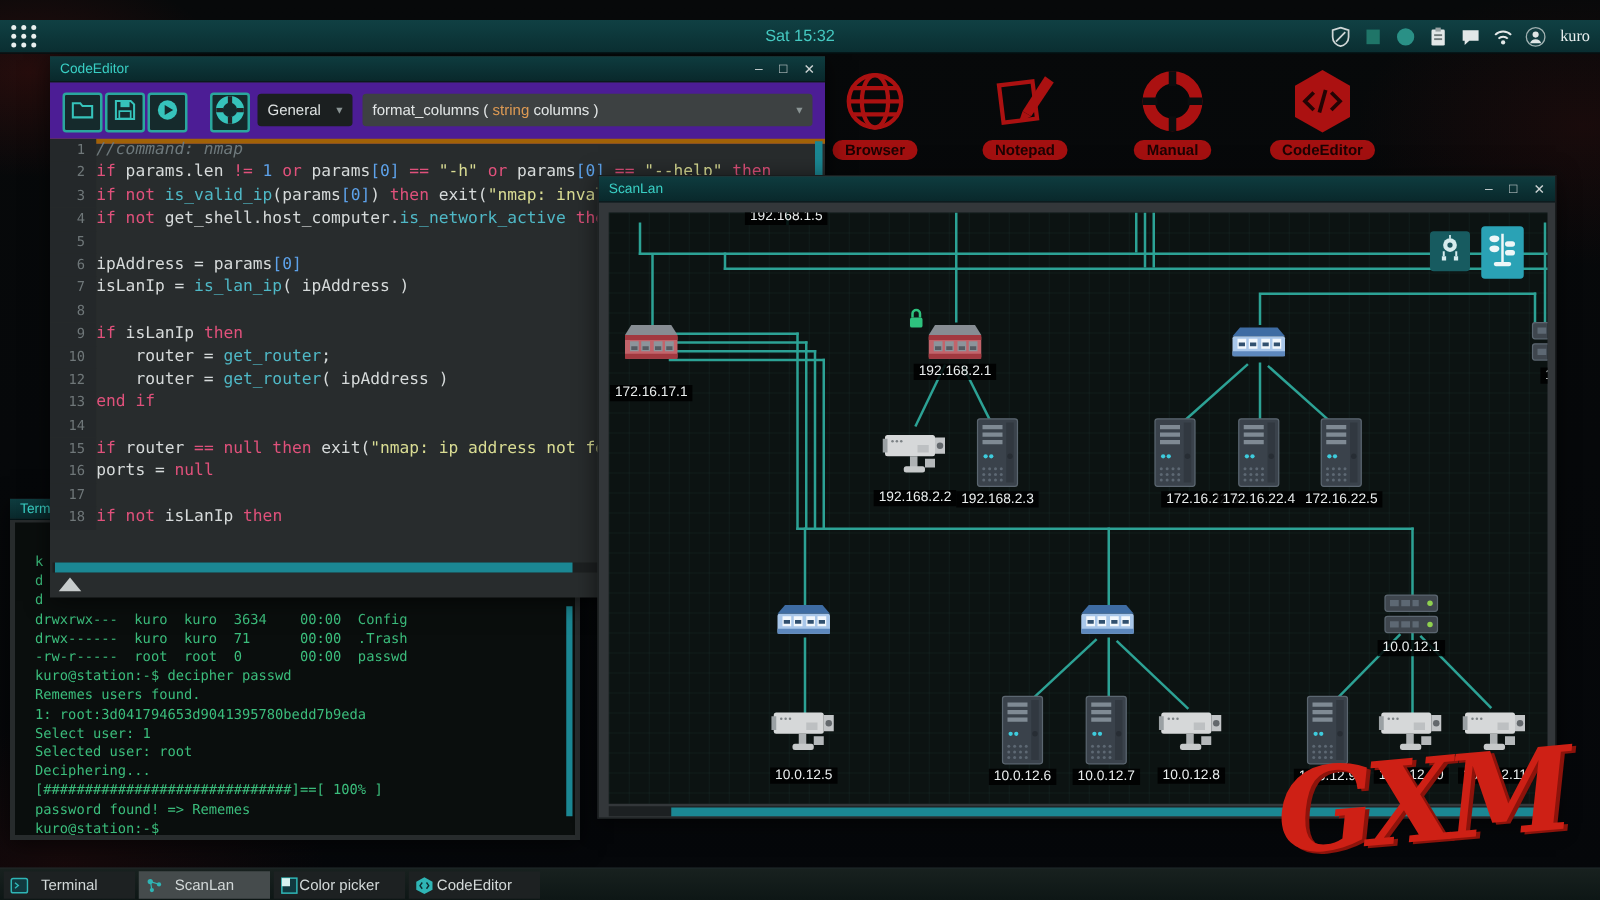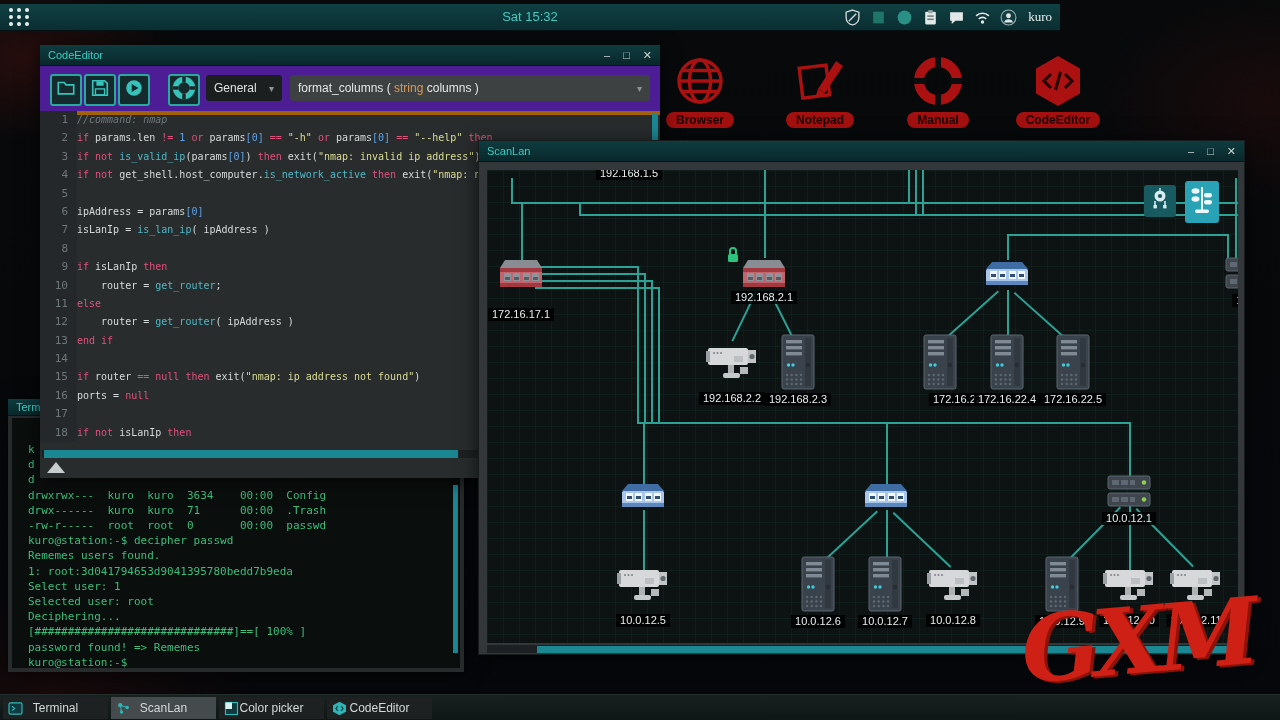"Sat 15:32" #topbar { top: 4px -> 16px; width: 1060px -> 1280px }
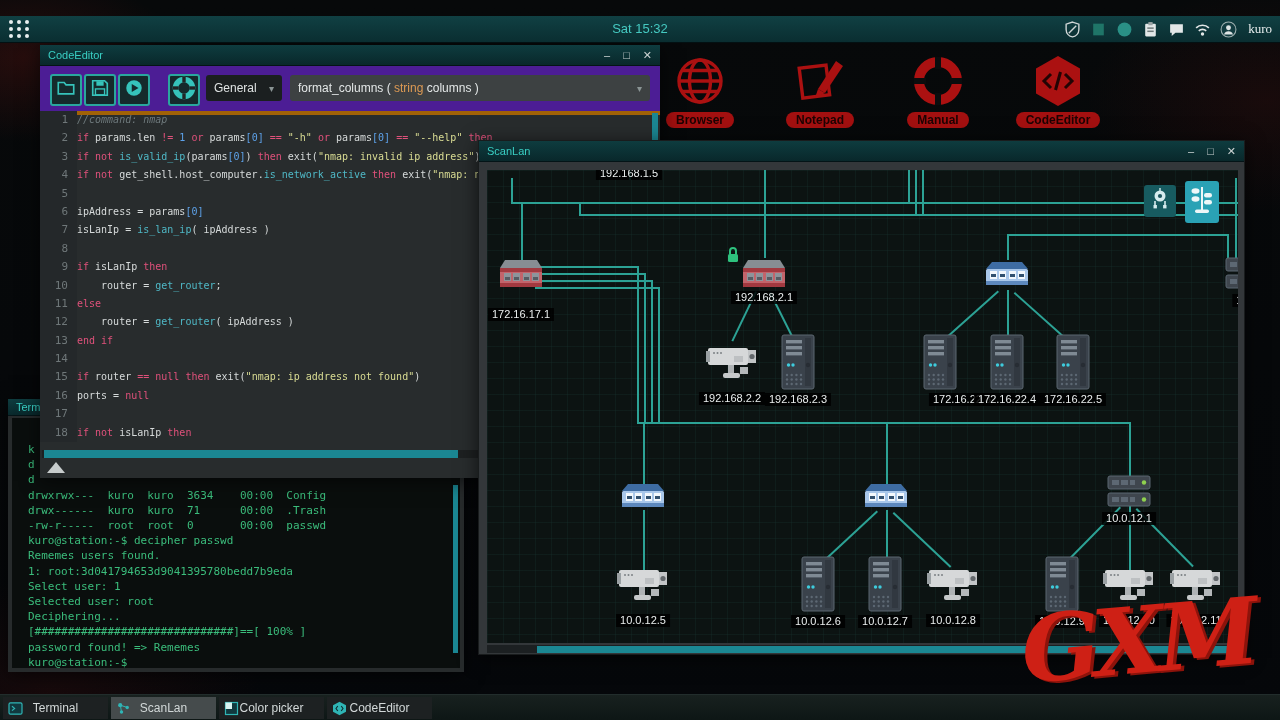"//command: nmap" .ltxt { font-size: 10px -> 13px }
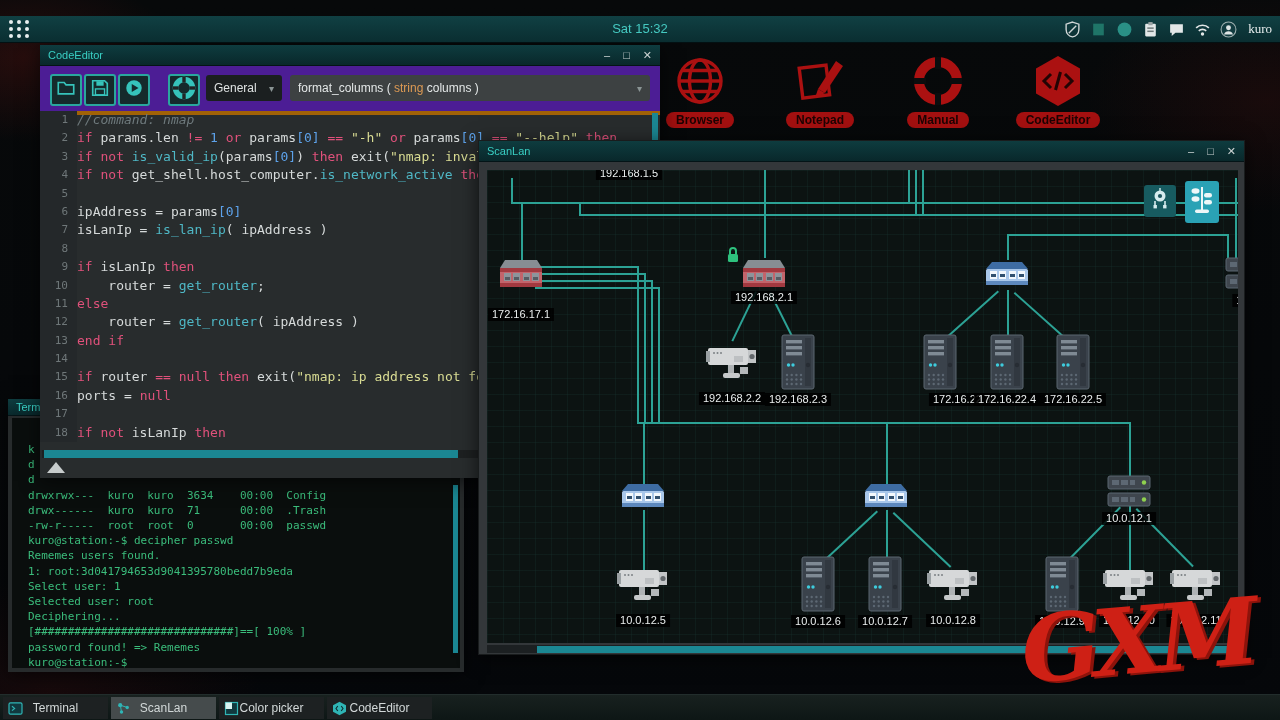"11" div.crow { html: <div> <div>11</div> <div><span>else</span></div> </div> -> none }
